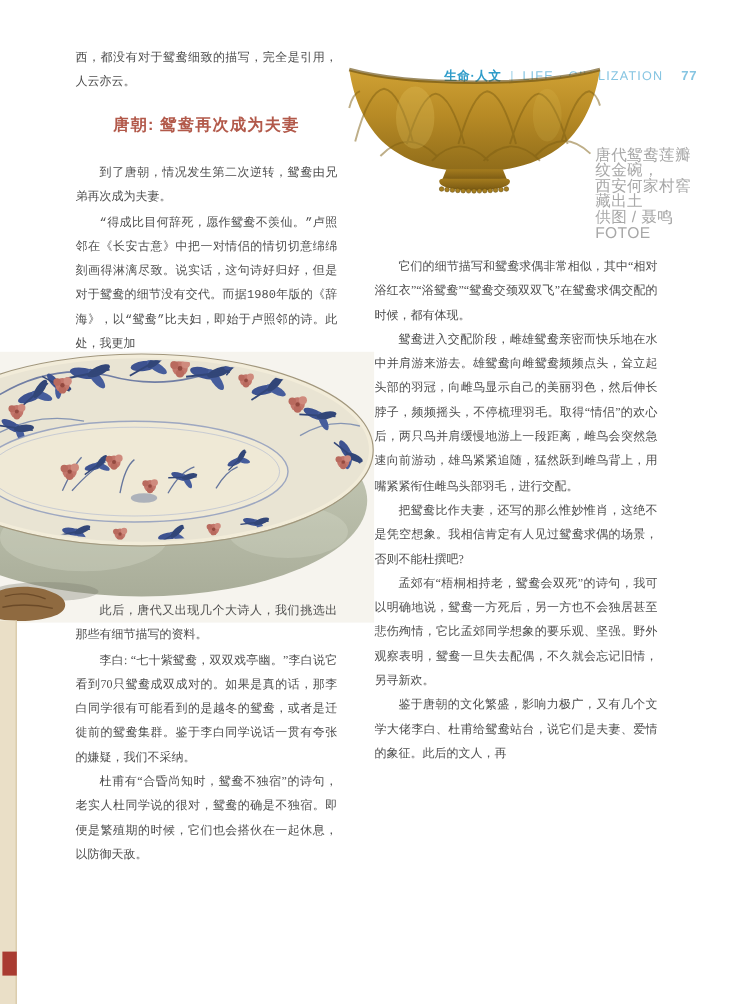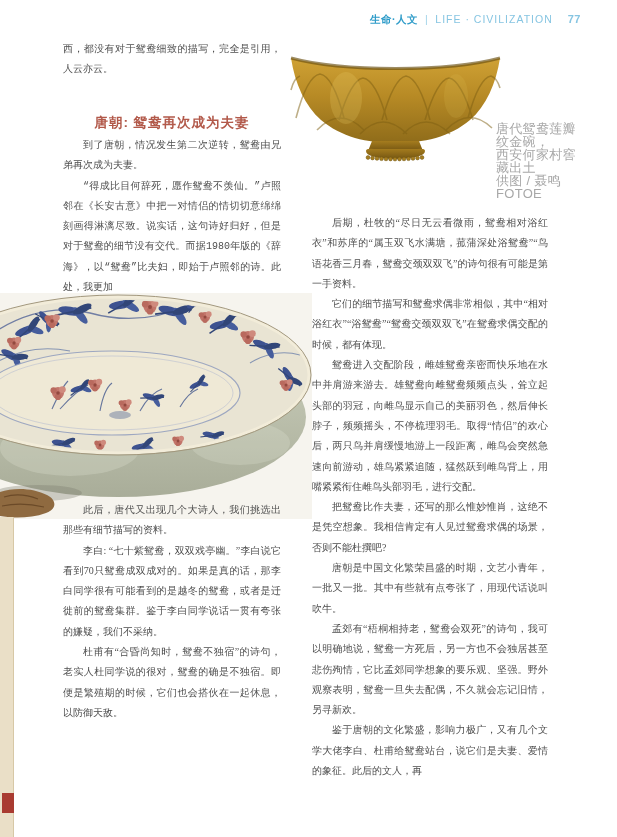"生命·人文" .hd-cn { margin-top: none -> 44px }
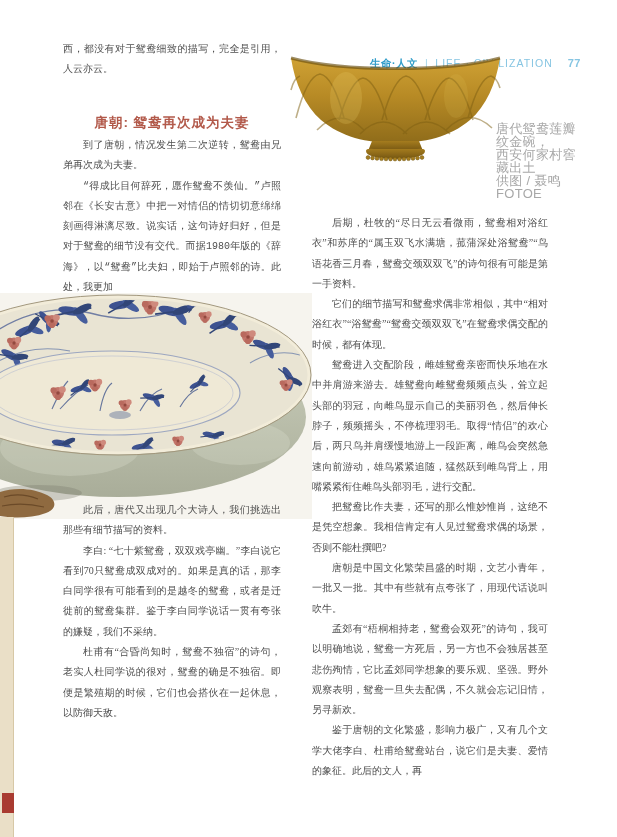"唐朝: 鸳鸯再次成为夫妻" #heading { top: 114px -> 95px }
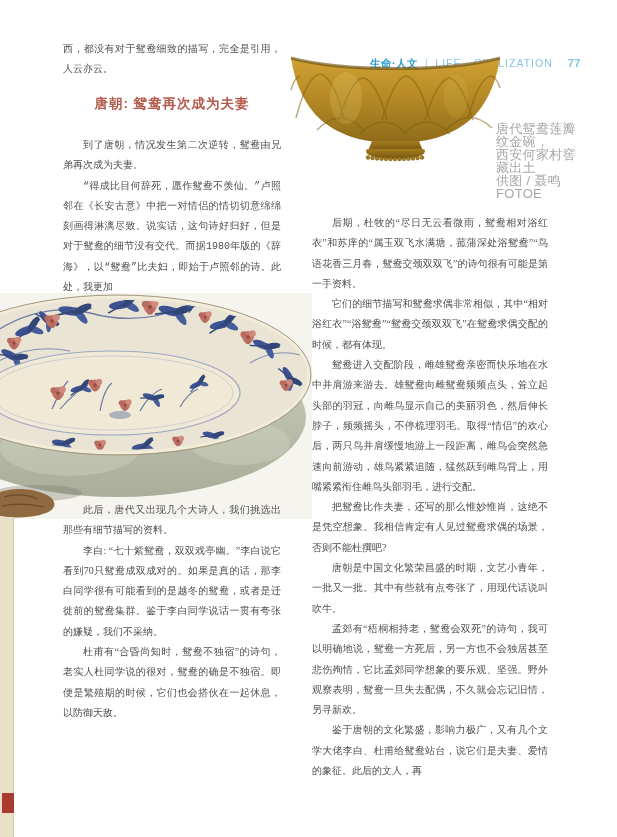"后期，杜牧的“尽日无云看微雨，鸳鸯相对浴红衣”和苏庠的“属玉双飞水满塘，菰蒲深处" p { html: <p>后期，杜牧的“尽日无云看微雨，鸳鸯相对浴红衣”和苏庠的“属玉双飞水满塘，菰蒲深处浴鸳鸯”“鸟语花香三月春，鸳鸯交颈双双飞”的诗句很有可能是第一手资料。</p> -> none }
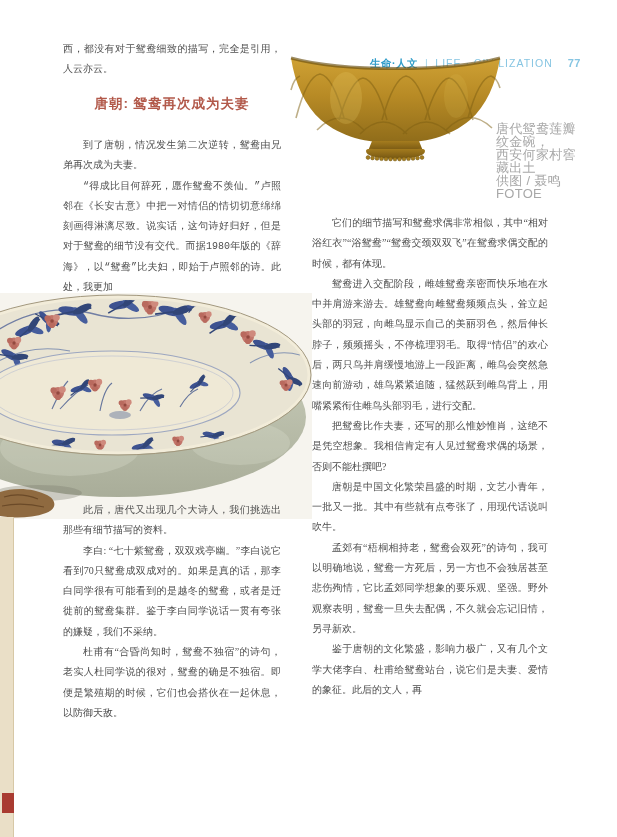"唐朝是中国文化繁荣昌盛的时期，文艺小青年，一批又一批。其中有些就有点夸张了，用现" p { html: <p>唐朝是中国文化繁荣昌盛的时期，文艺小青年，一批又一批。其中有些就有点夸张了，用现代话说叫吹牛。</p> -> none }
